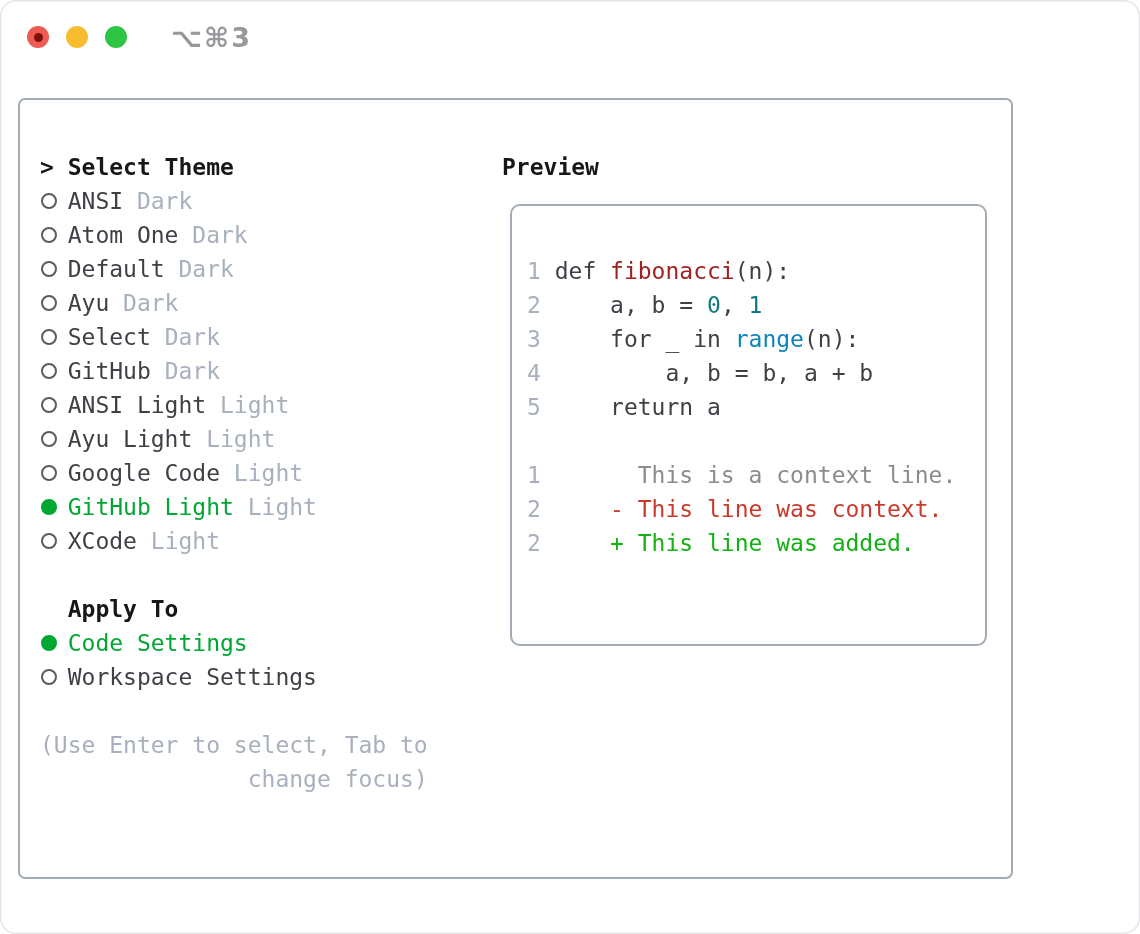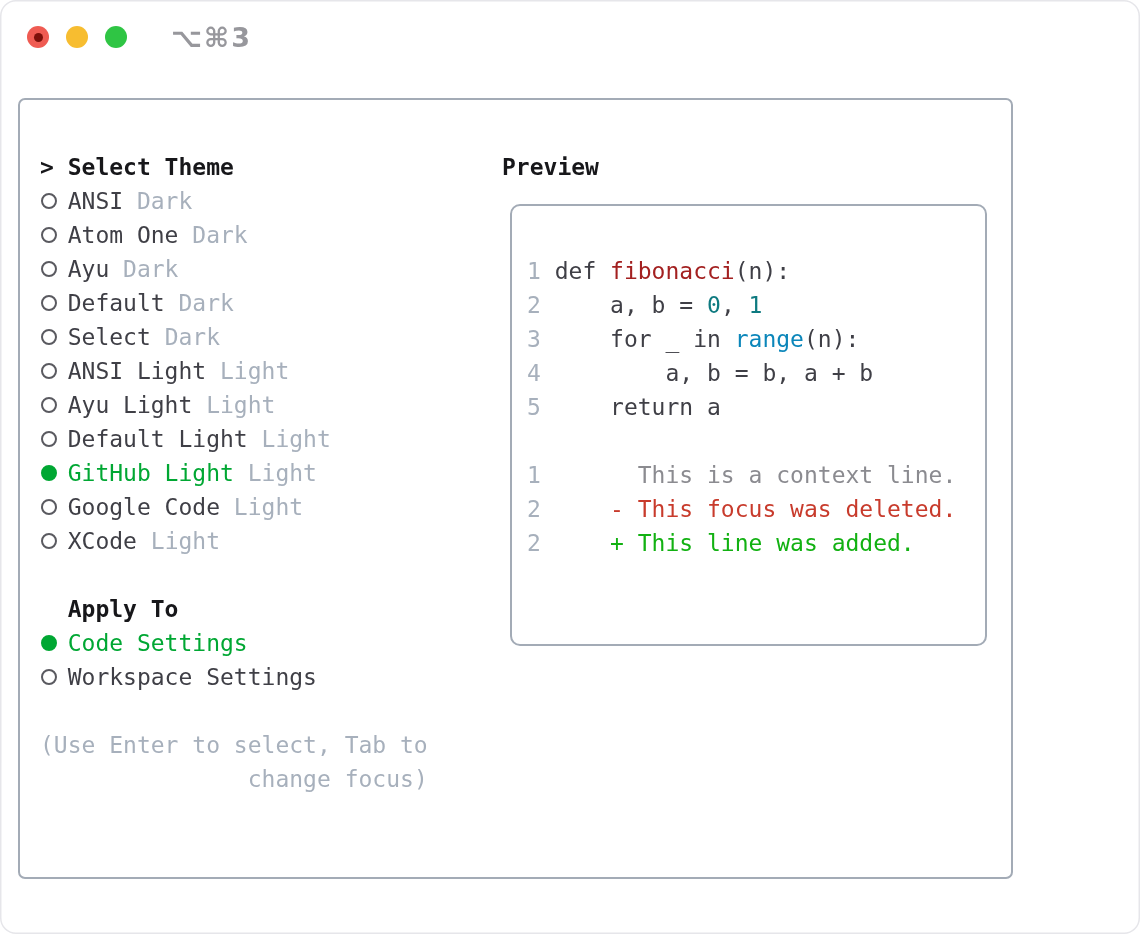"Ayu Dark" div.line { order: before "Default Dark" -> after "Default Dark" }
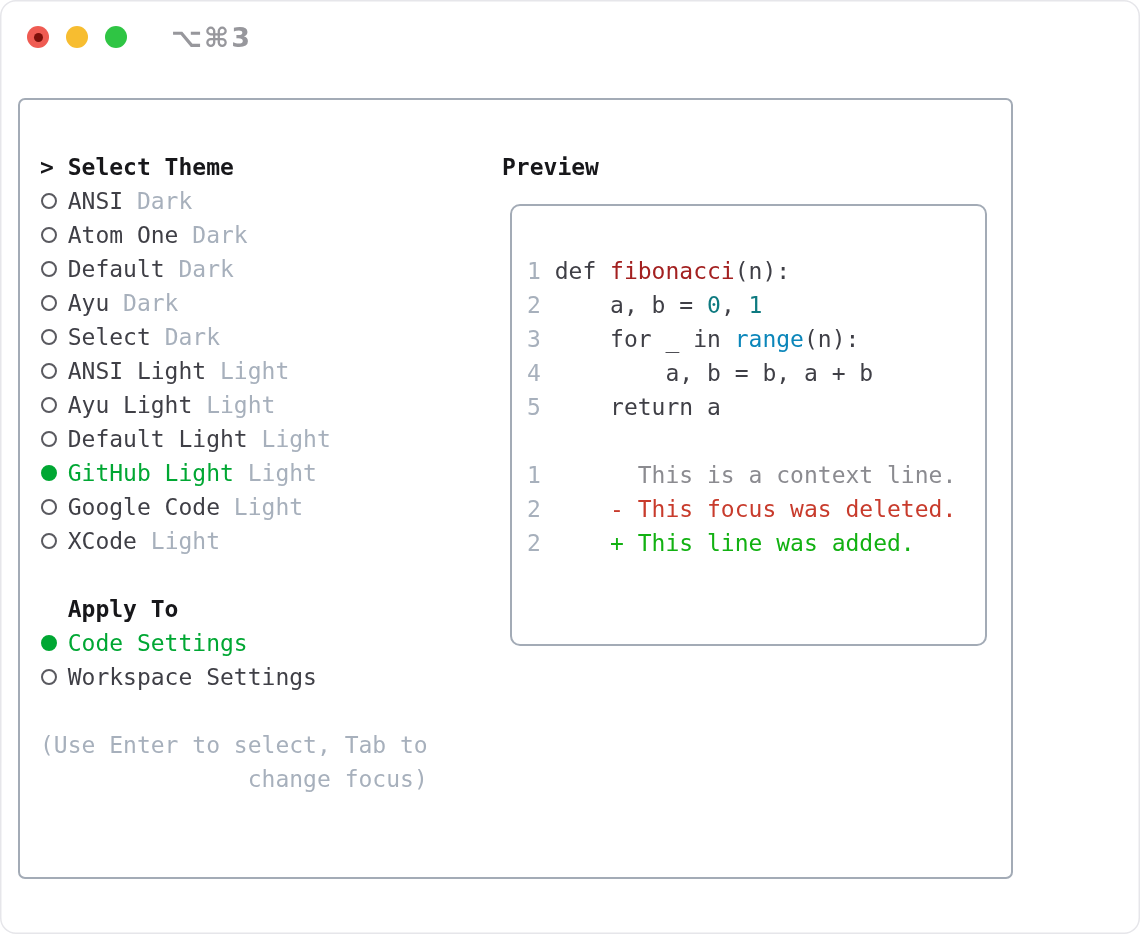"GitHub Dark" div.line { html: none -> <div><span></span><span>GitHub</span><span> Dark</span></div> }
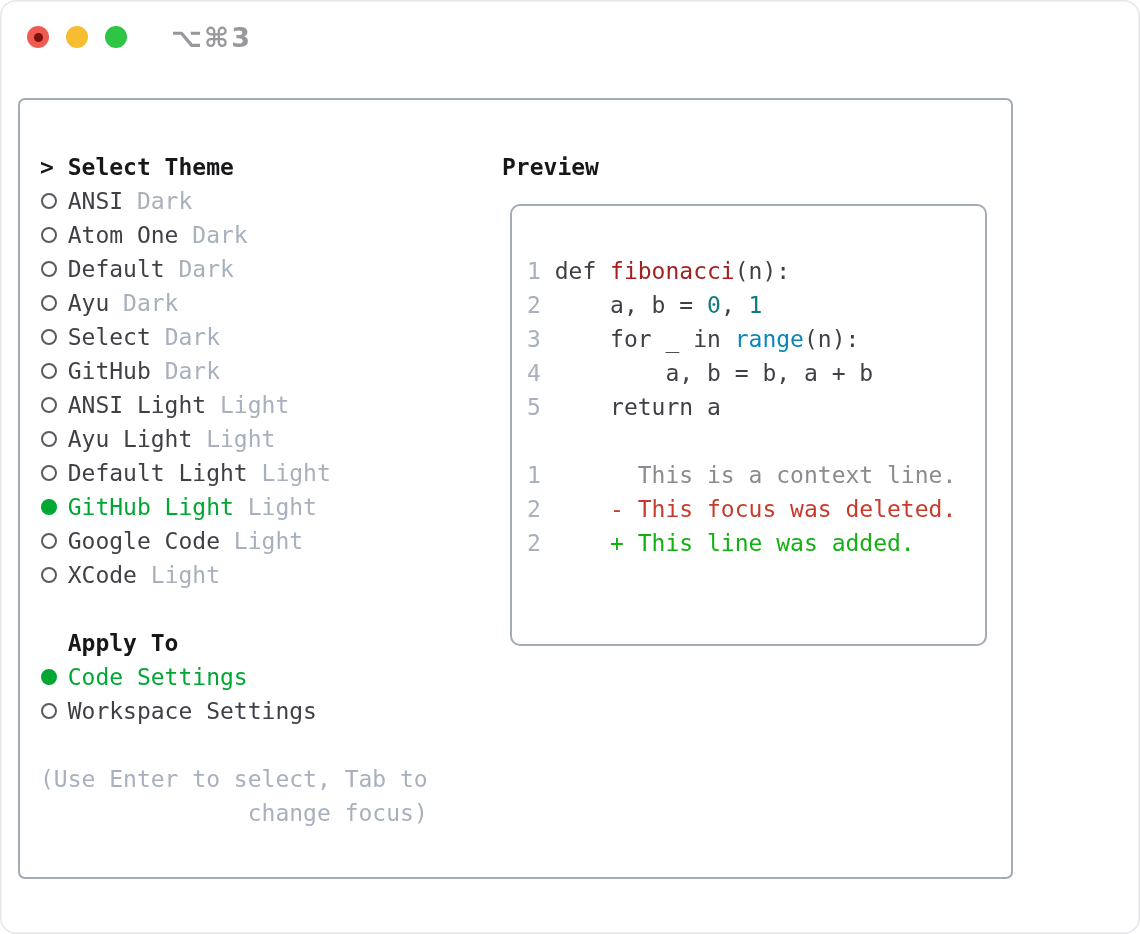"Default Light Light" div.line { html: <div><span></span><span>Default Light</span><span> Light</span></div> -> none }
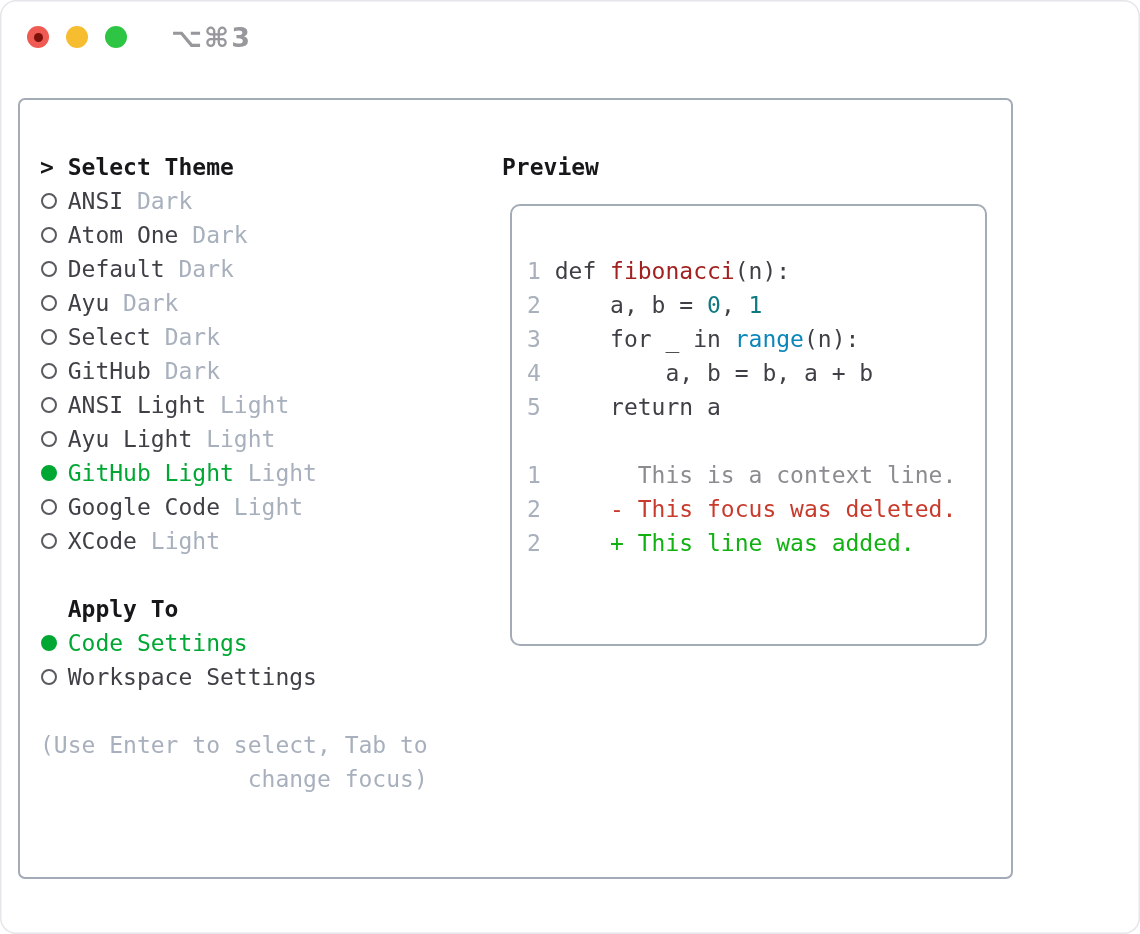"GitHub Light Light" div.line { order: before "Google Code Light" -> after "Google Code Light" }
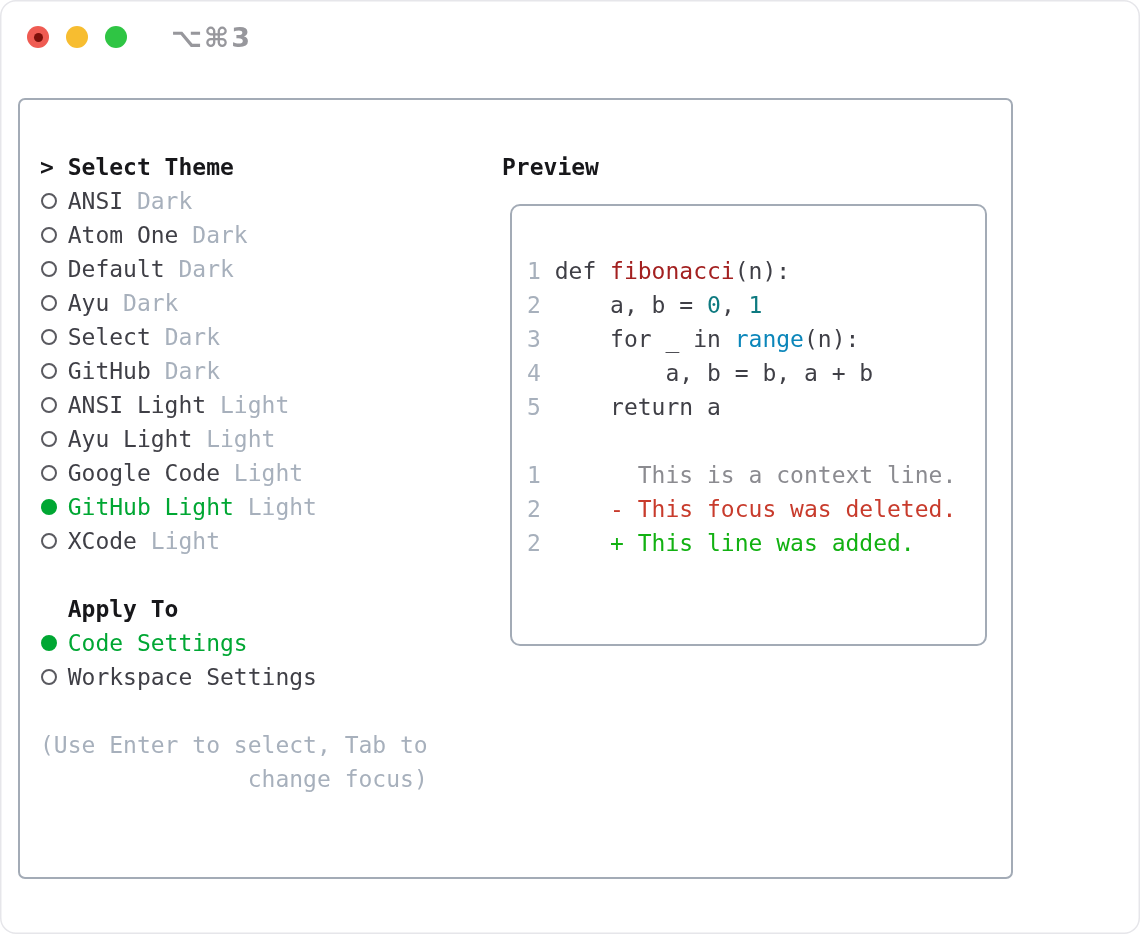"- This focus was deleted." span.seg { text: focus was deleted -> line was context }
